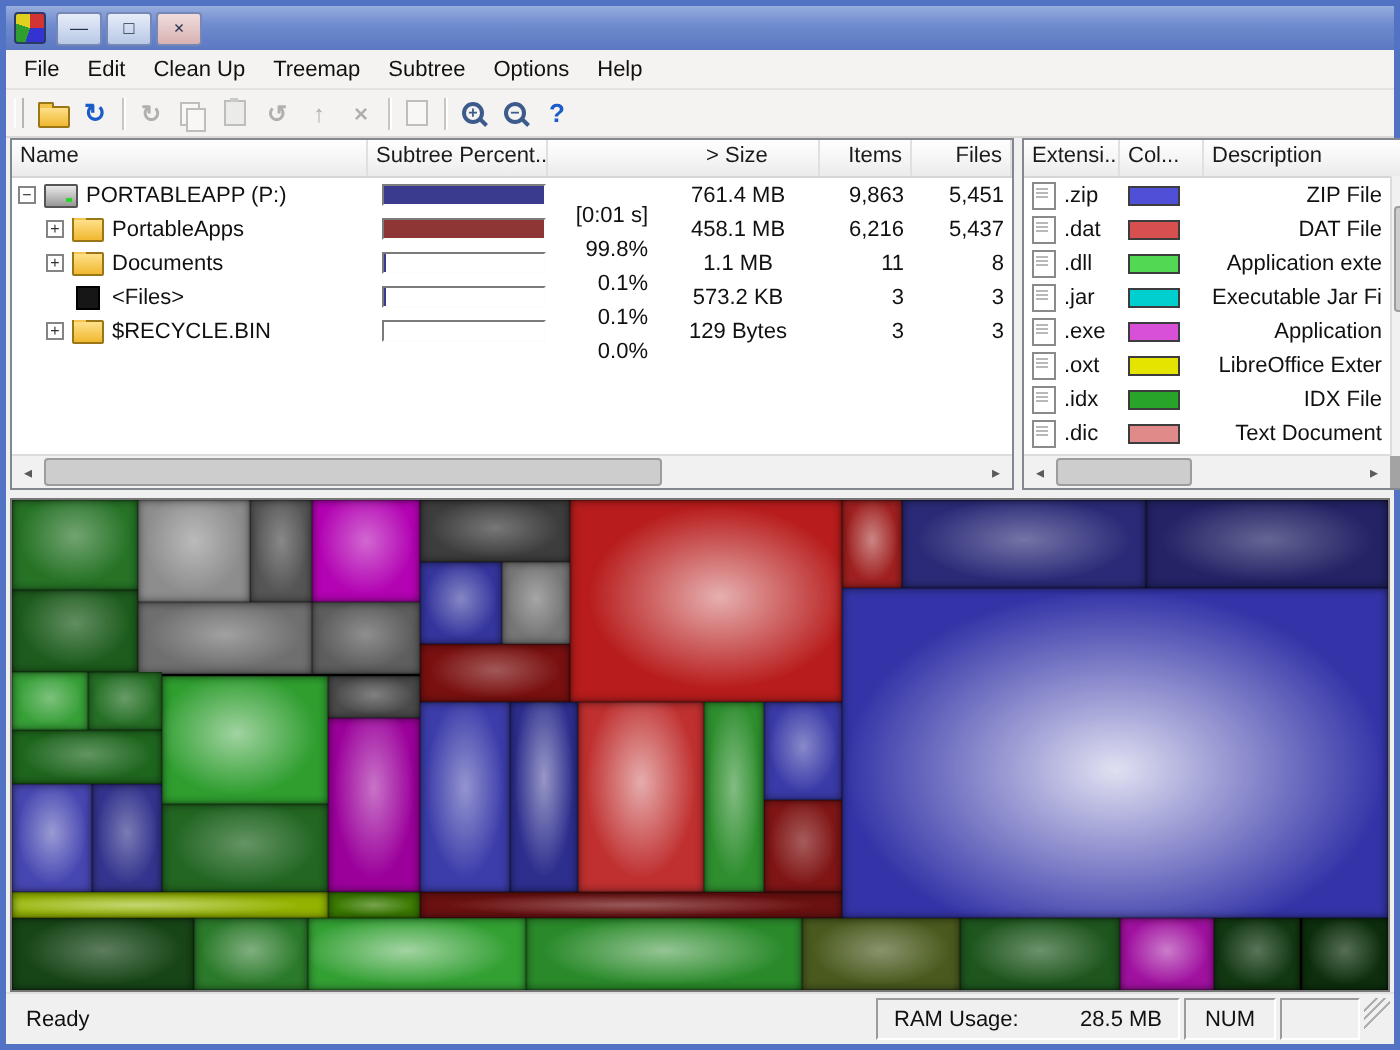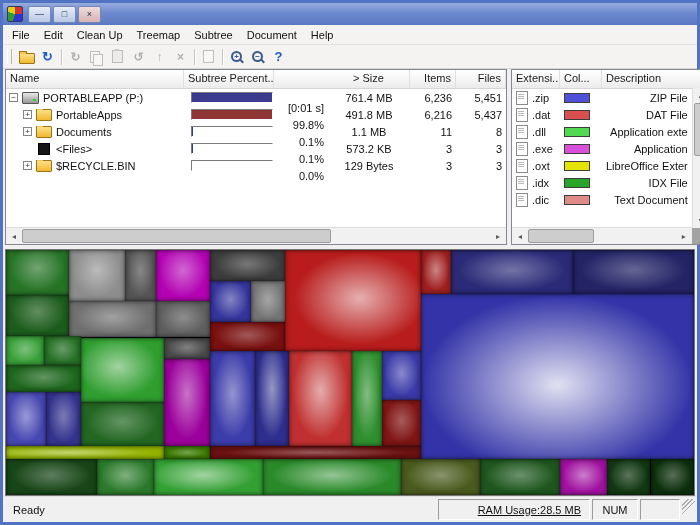"Document" span.mitem { text: Document -> Options }
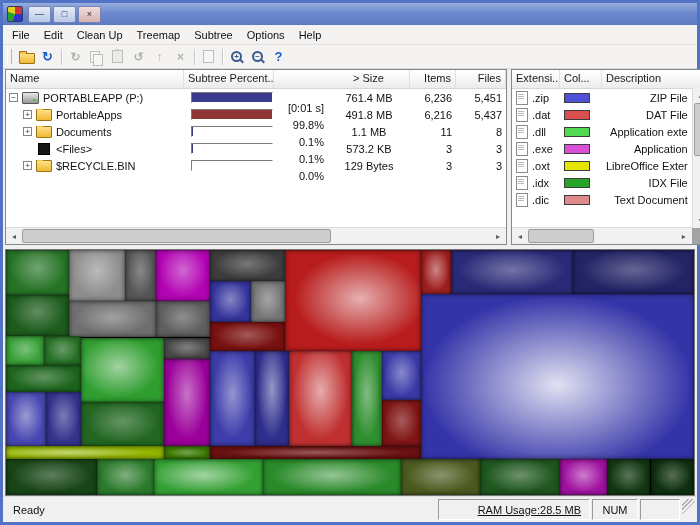"6,236" span.cell { text: 6,236 -> 9,863 }
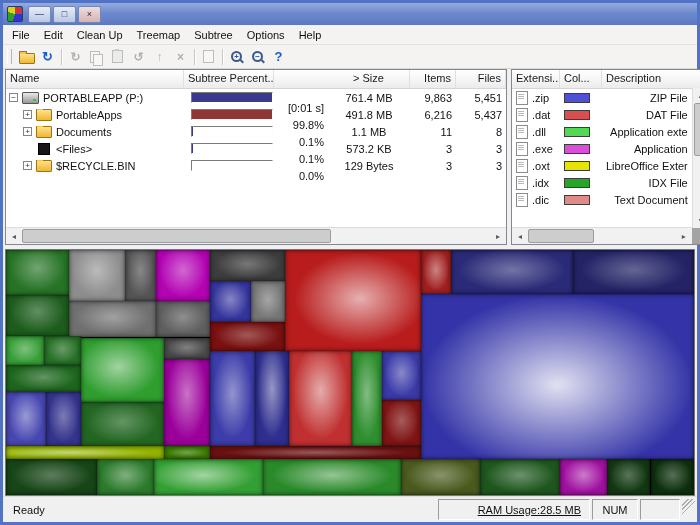"491.8 MB" span.cell { text: 491.8 -> 458.1 }
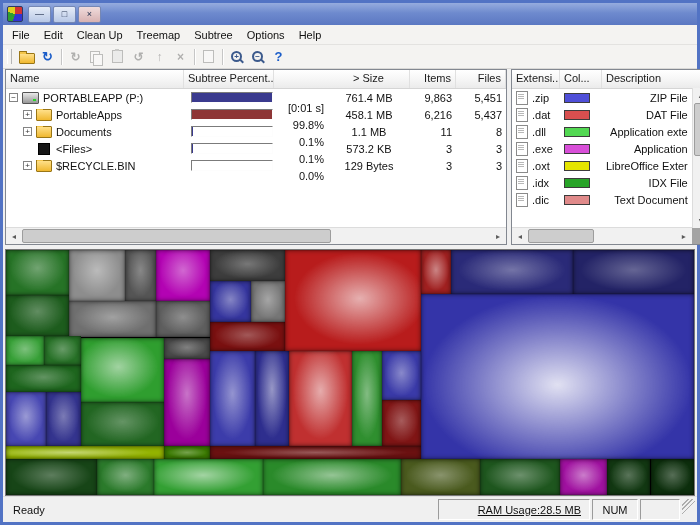".jar" div.erow { html: none -> <div> <span> <span></span> <span>.jar</span> </span> <span> <span></span> </span> <span>Executable Jar Fi</span> </div> }
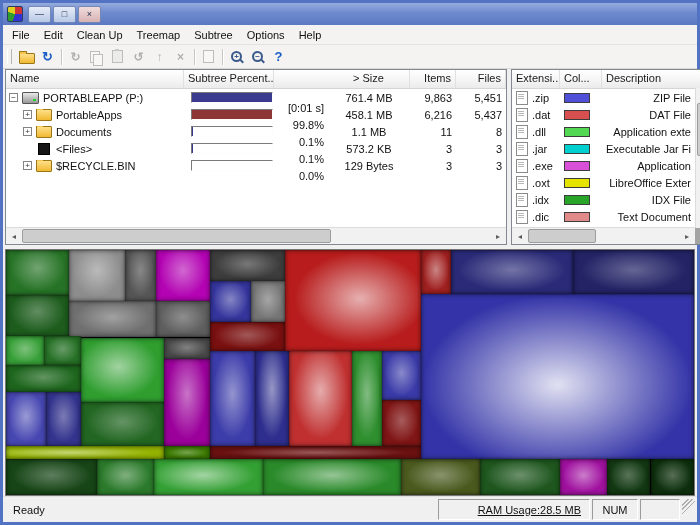"RAM Usage:" .p-ram { justify-content: flex-end -> space-between; text-decoration: underline -> none }
